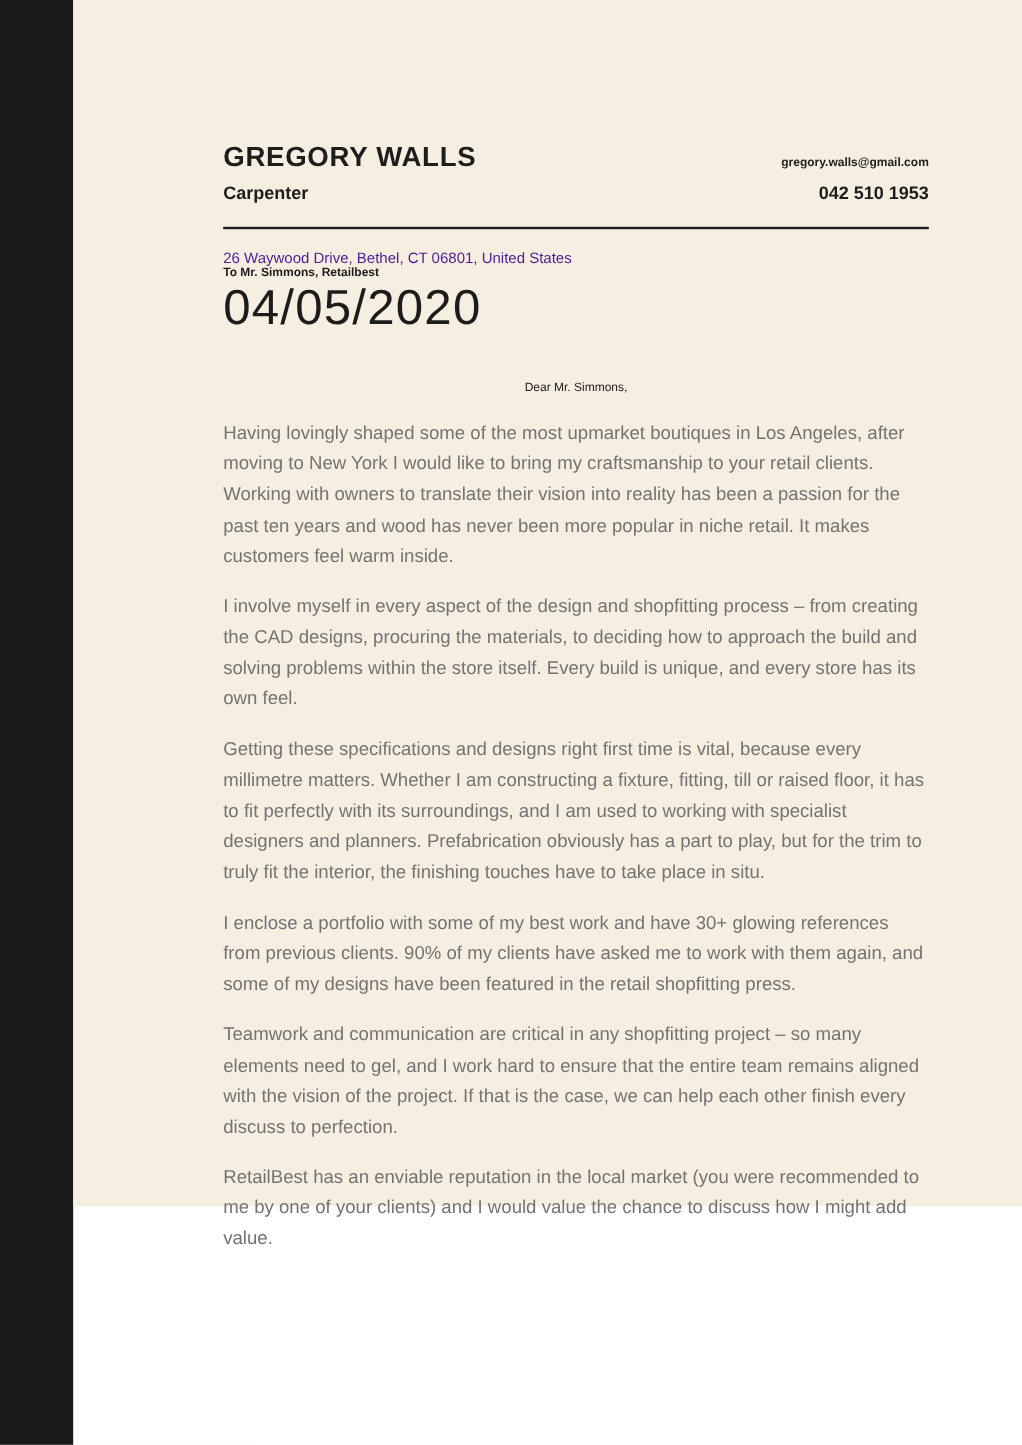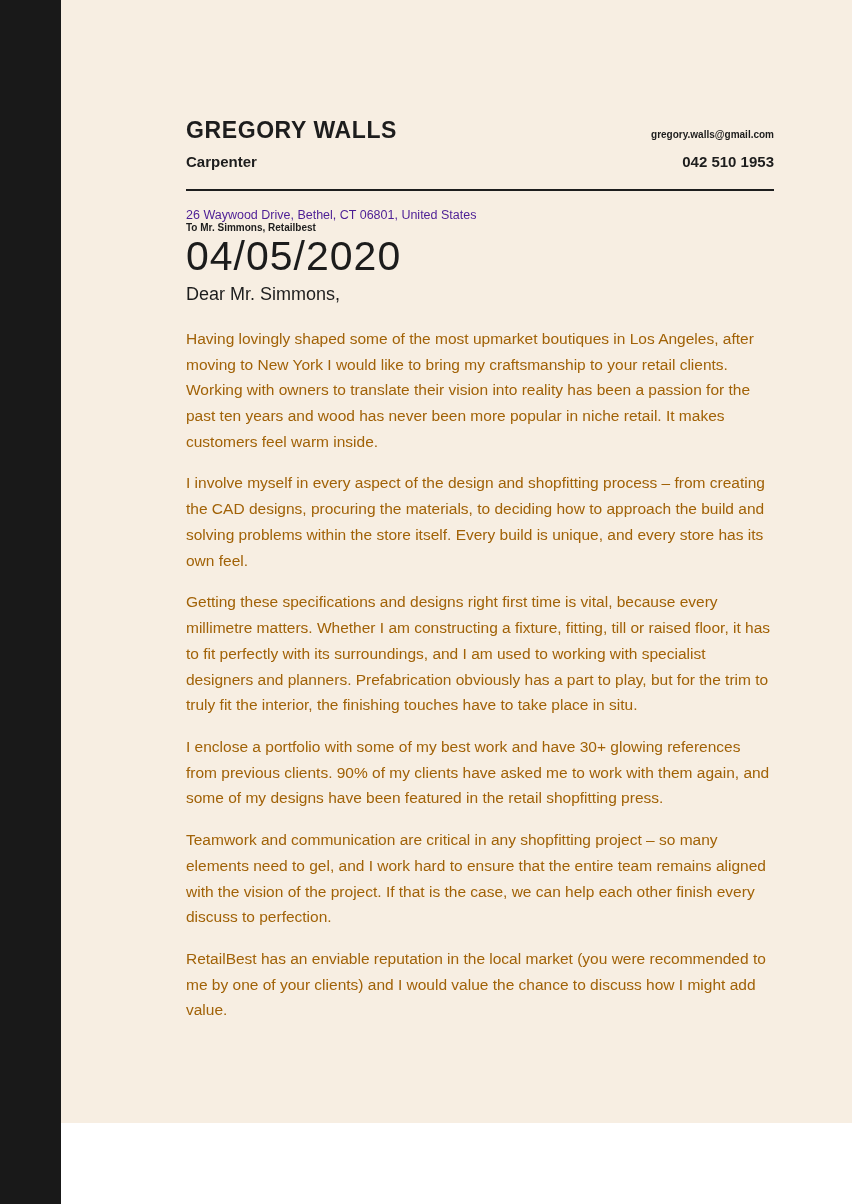"GREGORY WALLS" .sheet { height: 1123px -> 1005px }
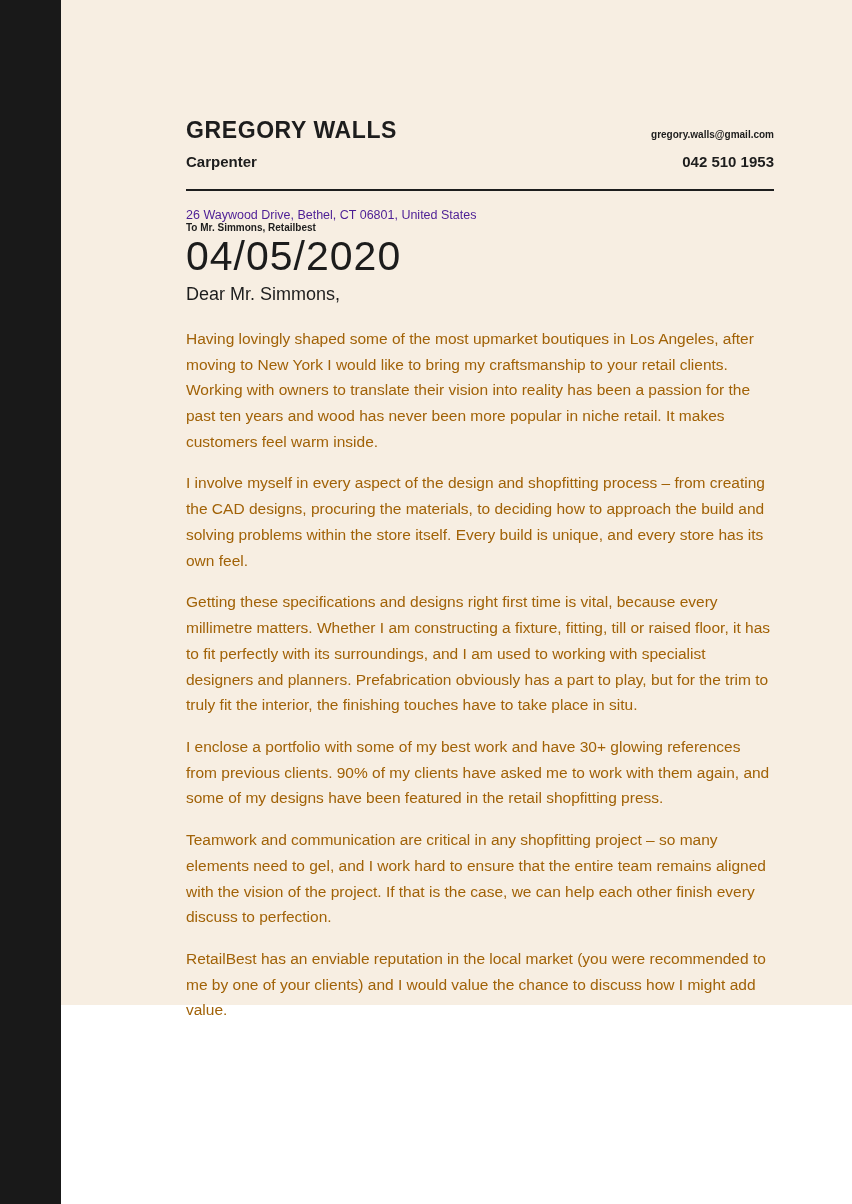"Dear Mr. Simmons," .salutation { font-size: 18px -> 10px; margin-top: none -> 36px; text-align: none -> center }
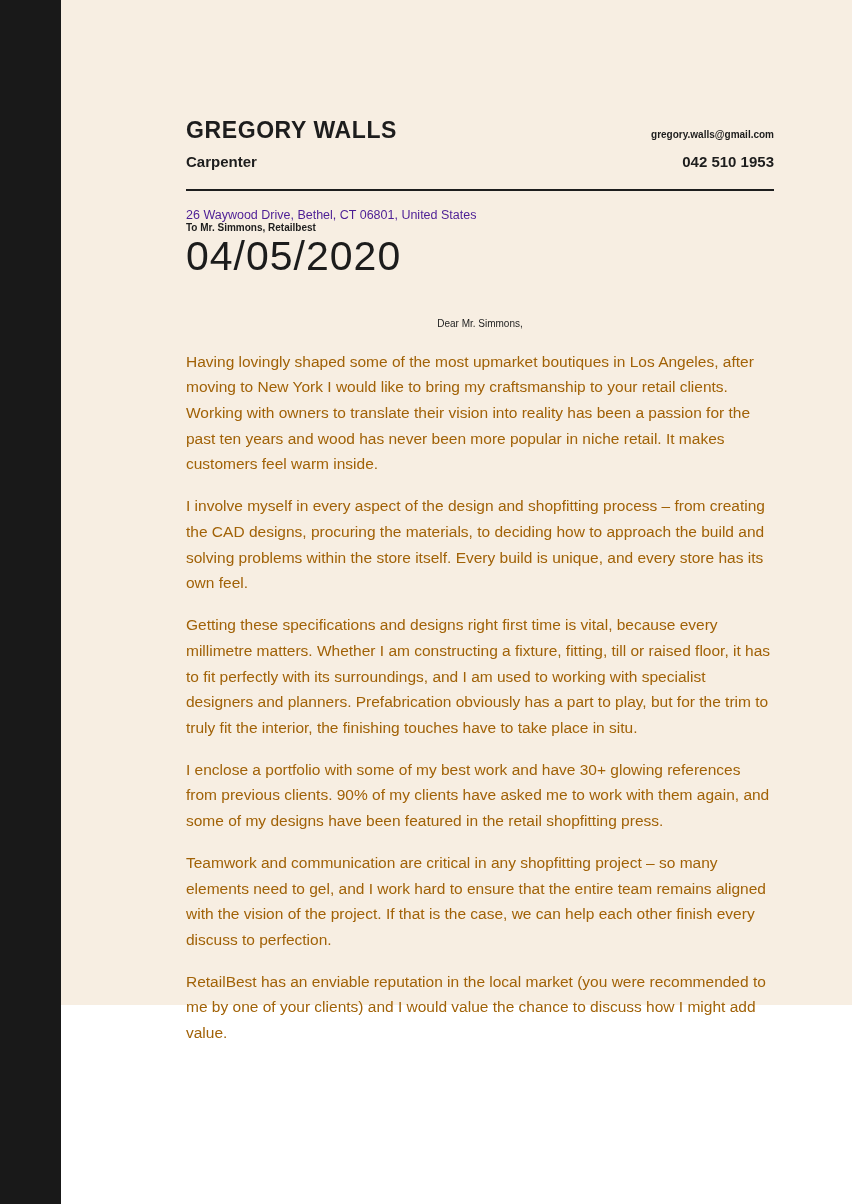"Having lovingly shaped some of" .body-paragraph { color: #a16207 -> #737373 }
